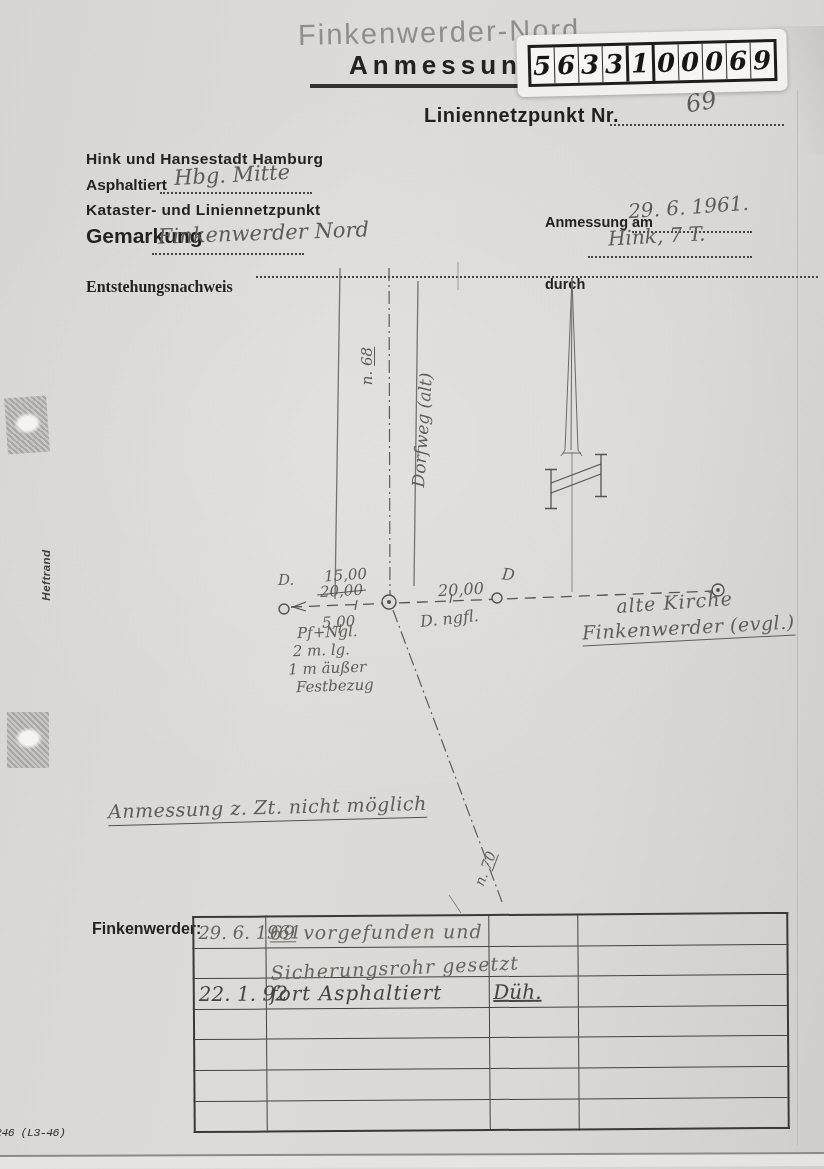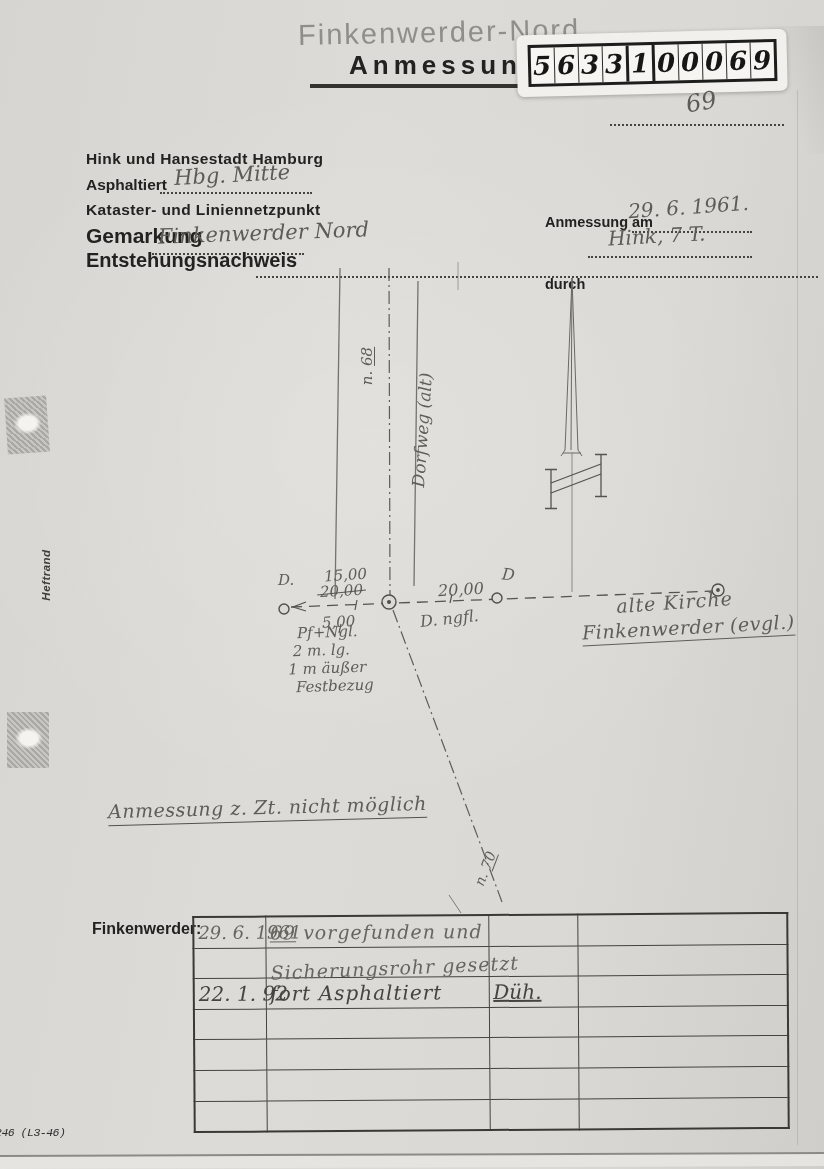"Liniennetzpunkt Nr." div.abs { html: none -> <div>Liniennetzpunkt Nr.</div> }
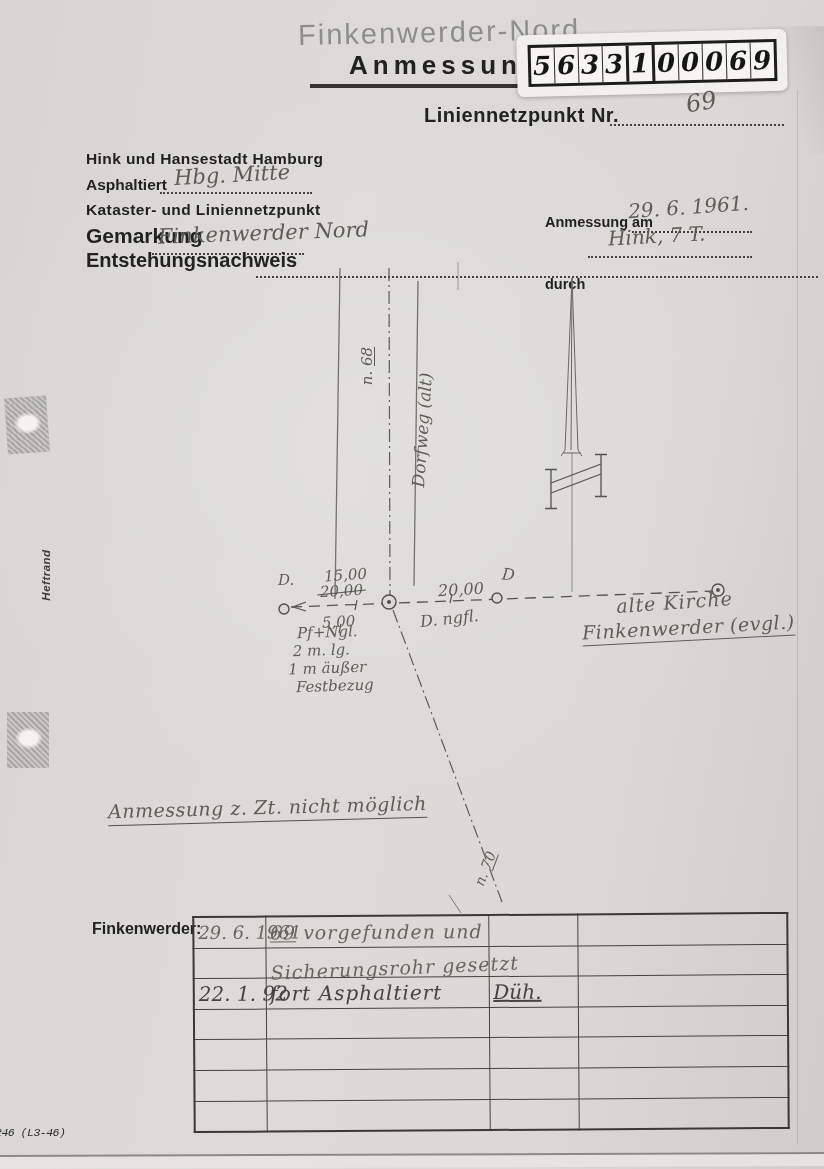"Entstehungsnachweis" .ent-label { font-family: none -> Liberation Serif, serif; font-size: 20px -> 16px; top: 249px -> 278px }
